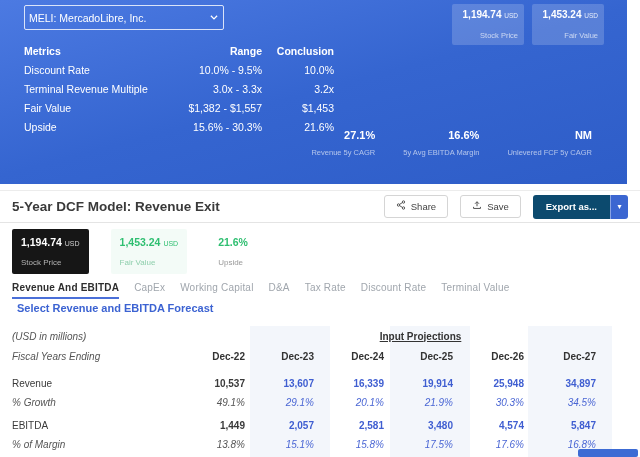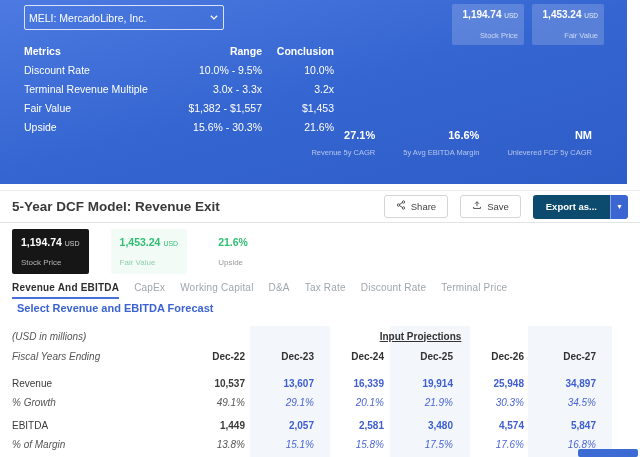"Terminal Price" div.tab { text: Price -> Value }
